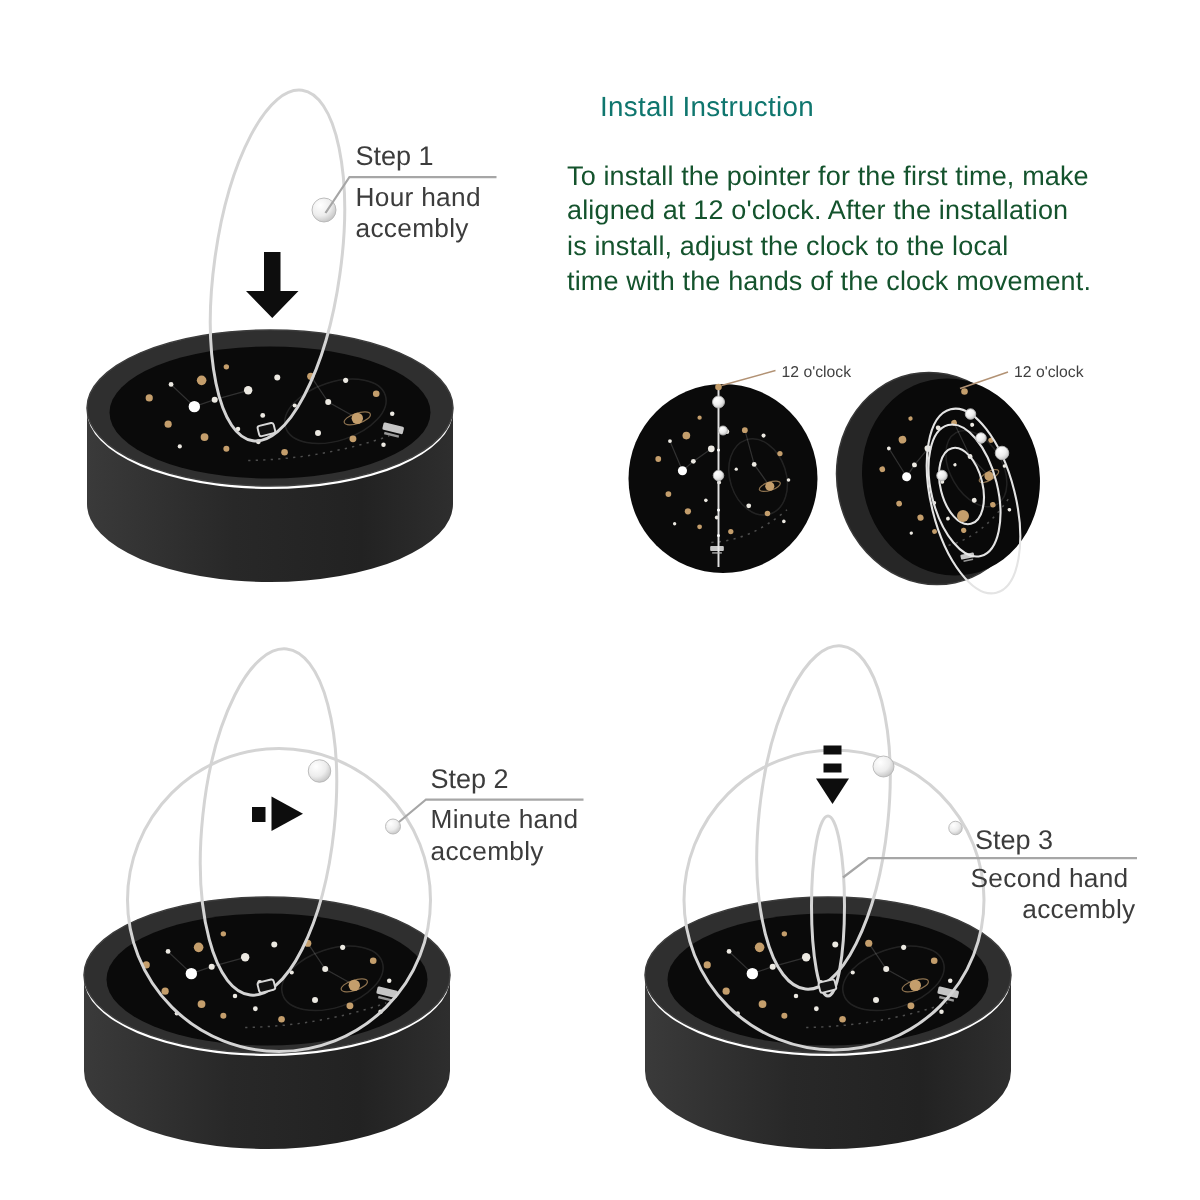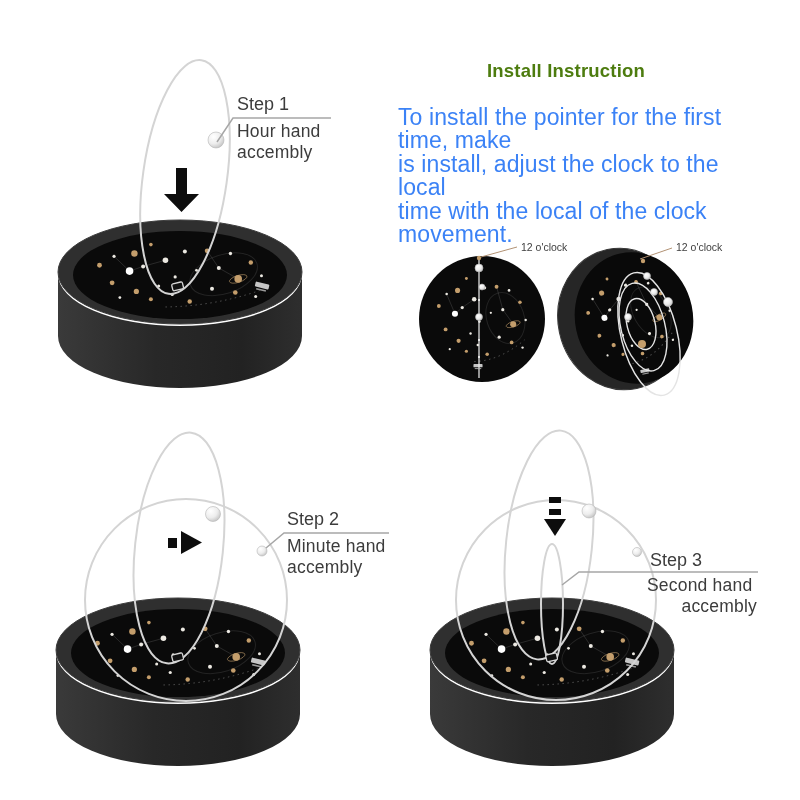"Install Instruction" #page-title { color: #4d7c0f -> #0f766e; font-weight: 700 -> 400; text-align: center -> left }
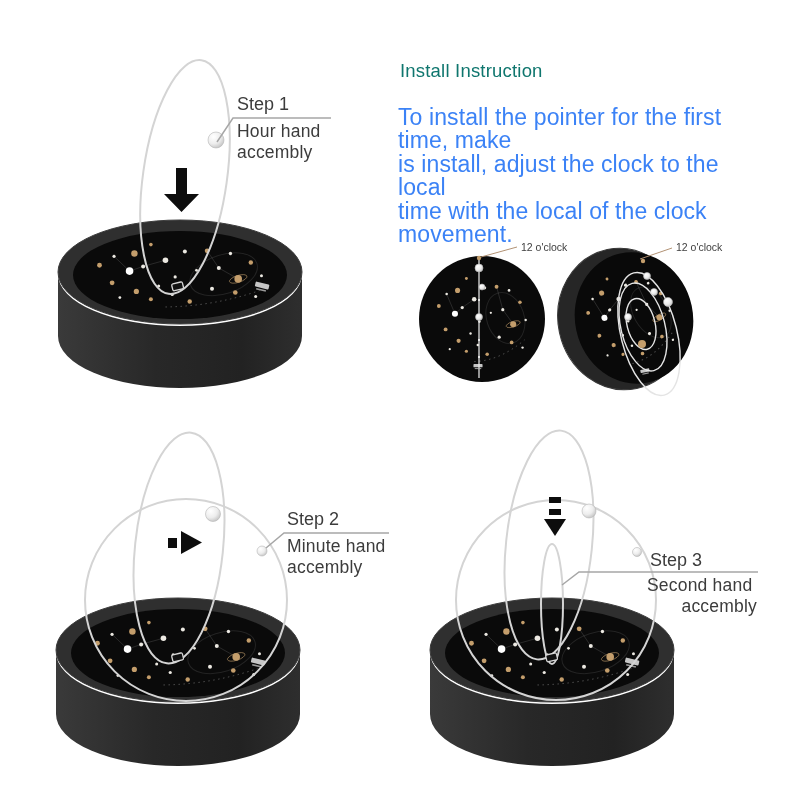"To install the pointer for" #instruction-paragraph { color: #3b82f6 -> #14532d; font-size: 23px -> 18px; left: 398px -> 378px }
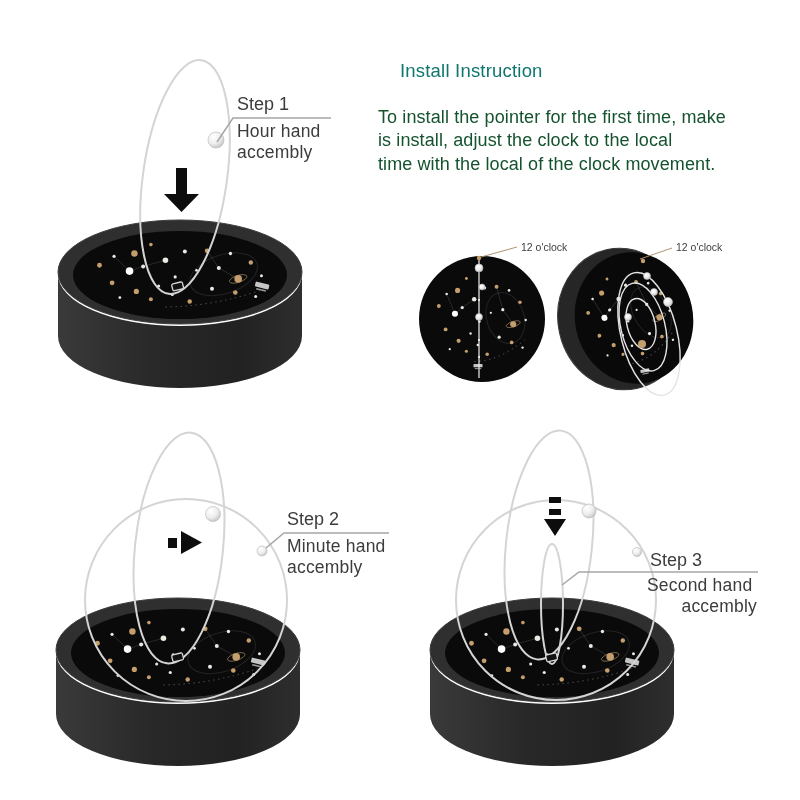"aligned at 12 o'clock. After" div { html: none -> <div>aligned at 12 o'clock. After the installation</div> }
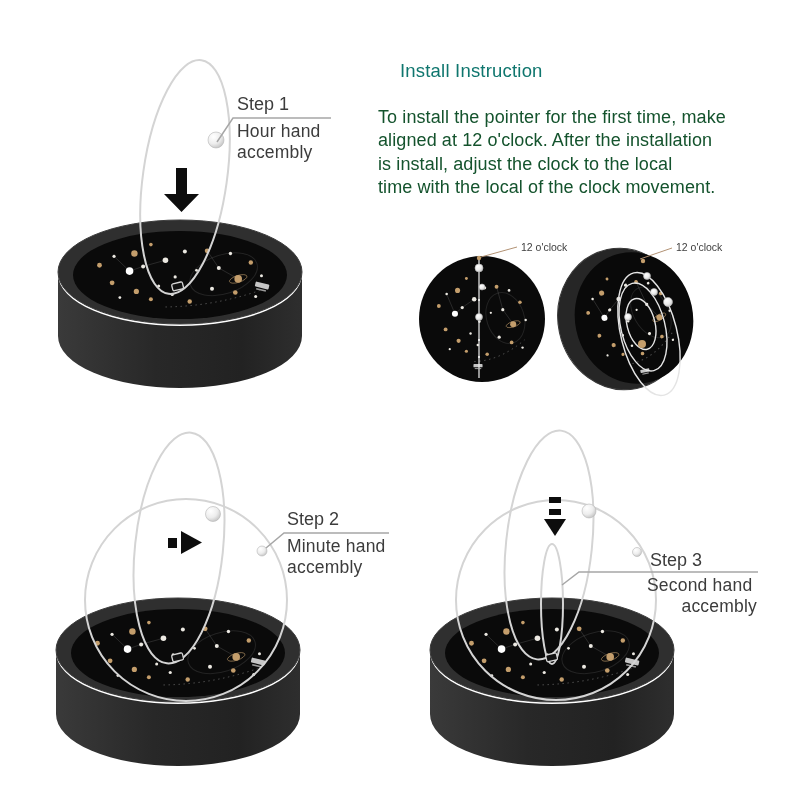"time with the local of" div { text: local -> hands }
